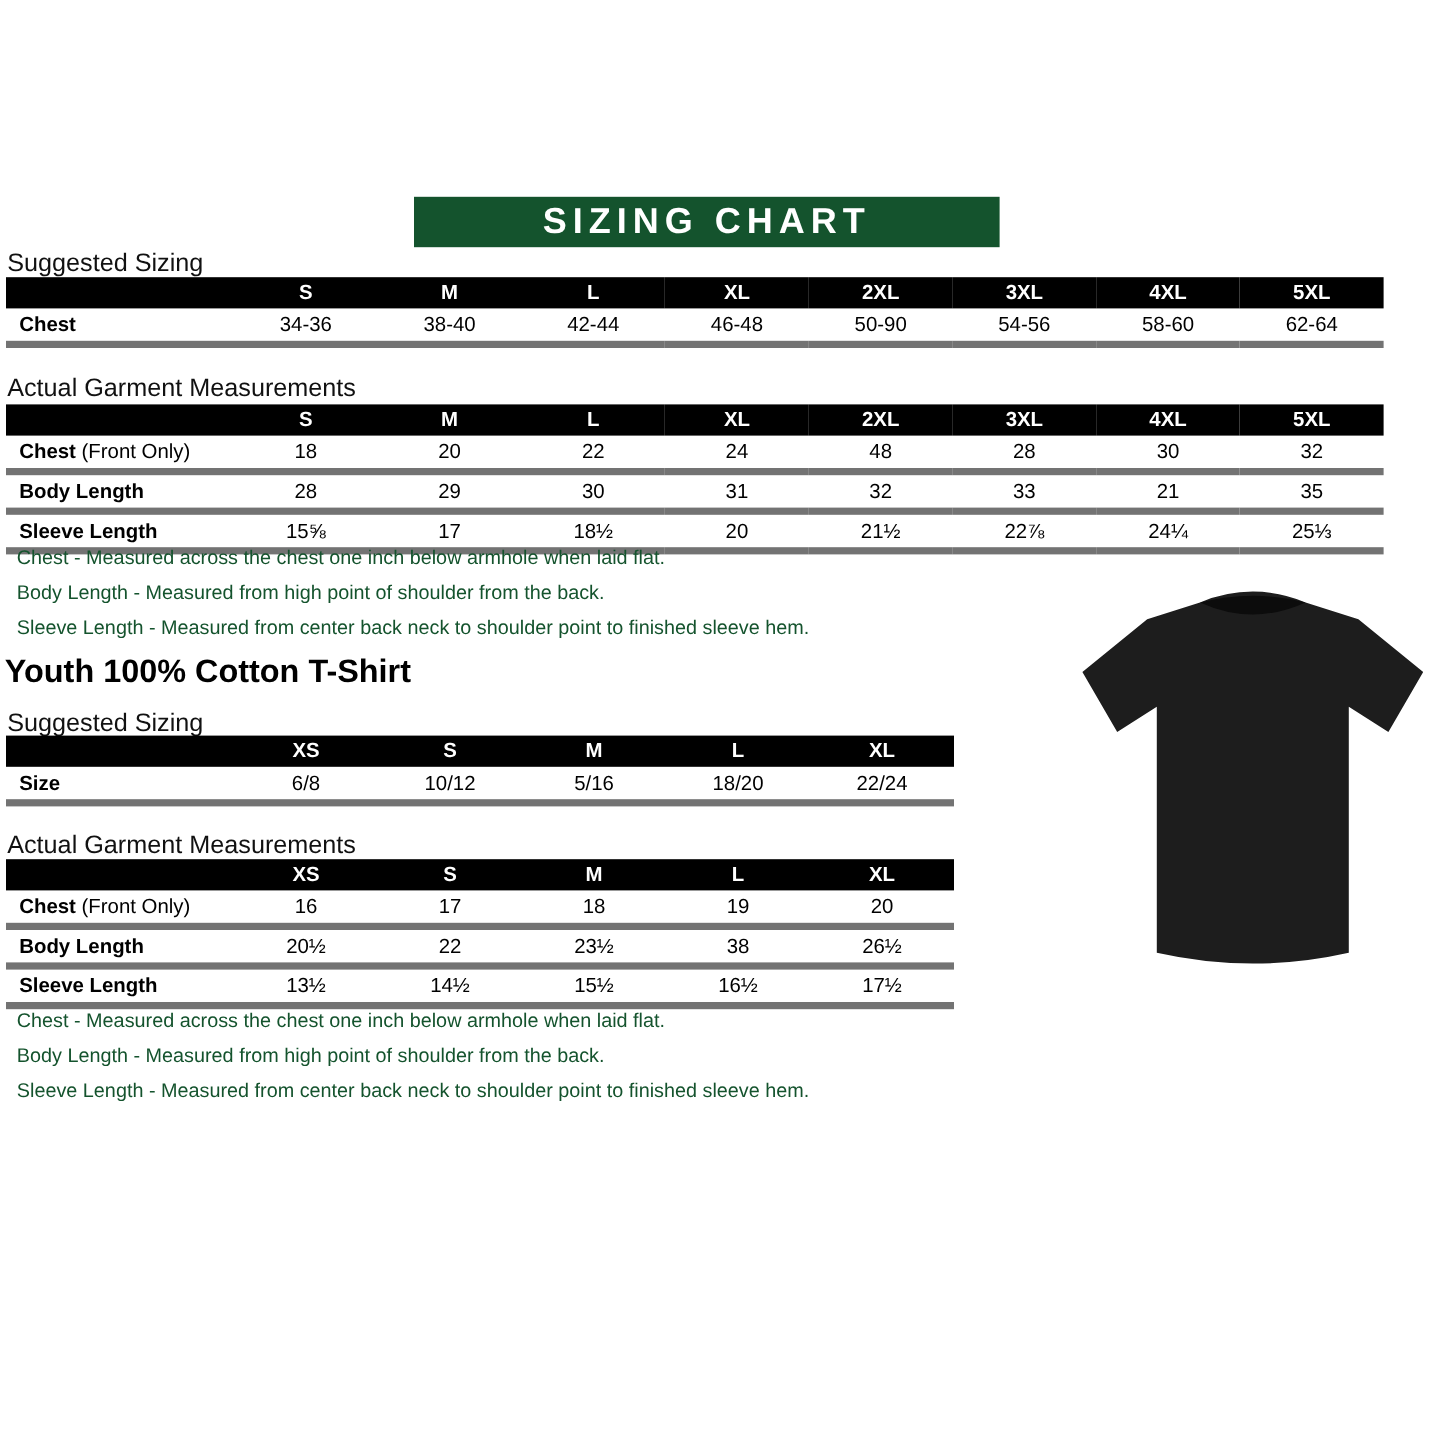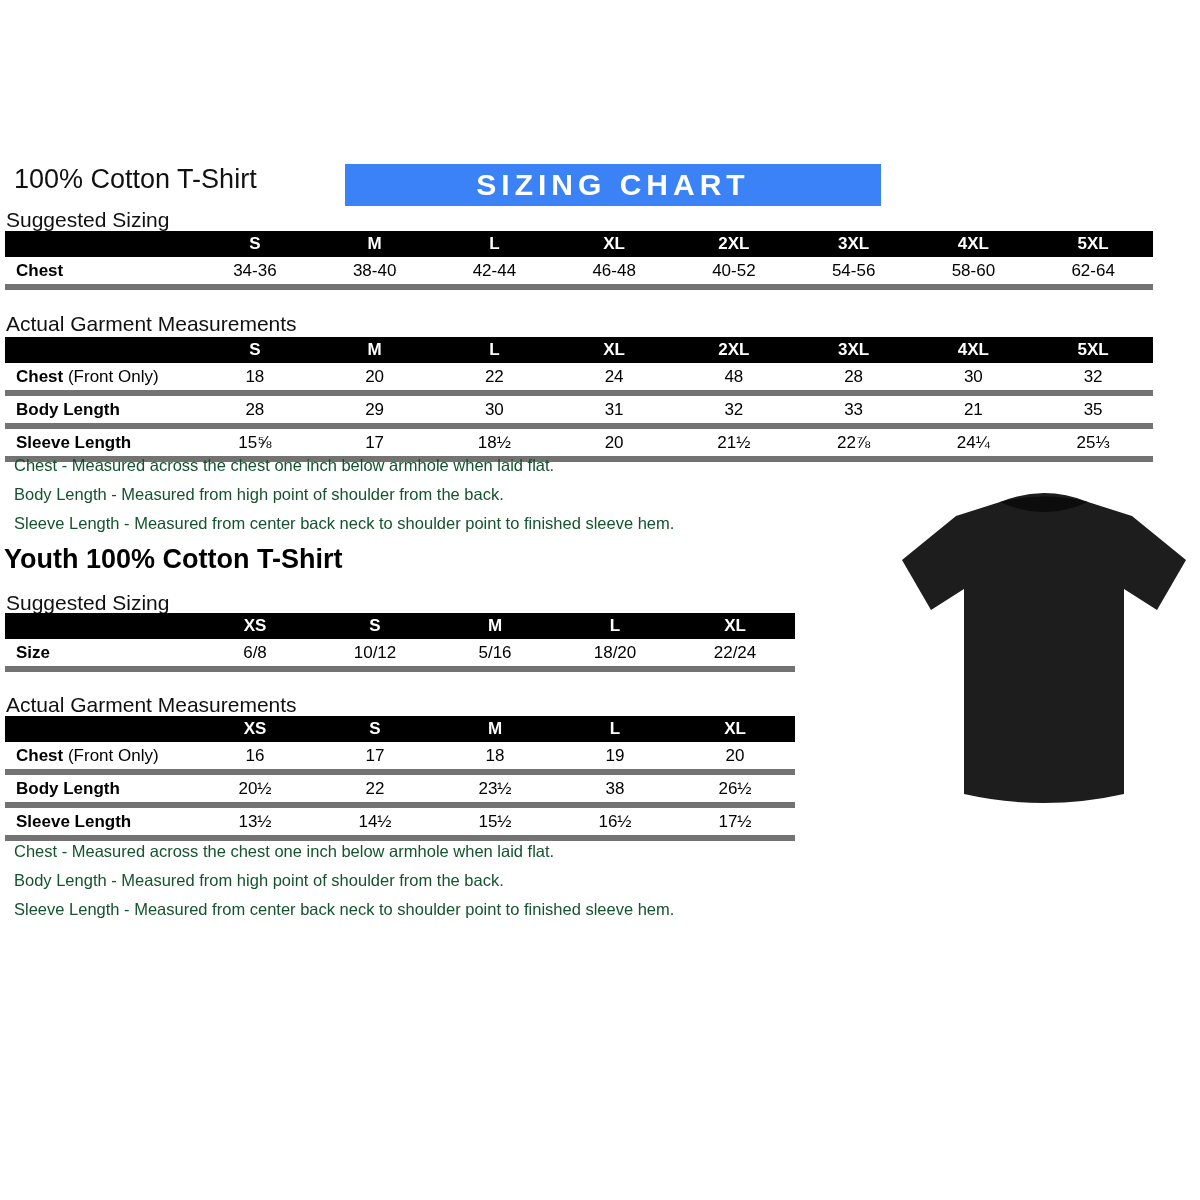"100% Cotton T-Shirt" h1.title { html: <h1>100% Cotton T-Shirt</h1> -> none }
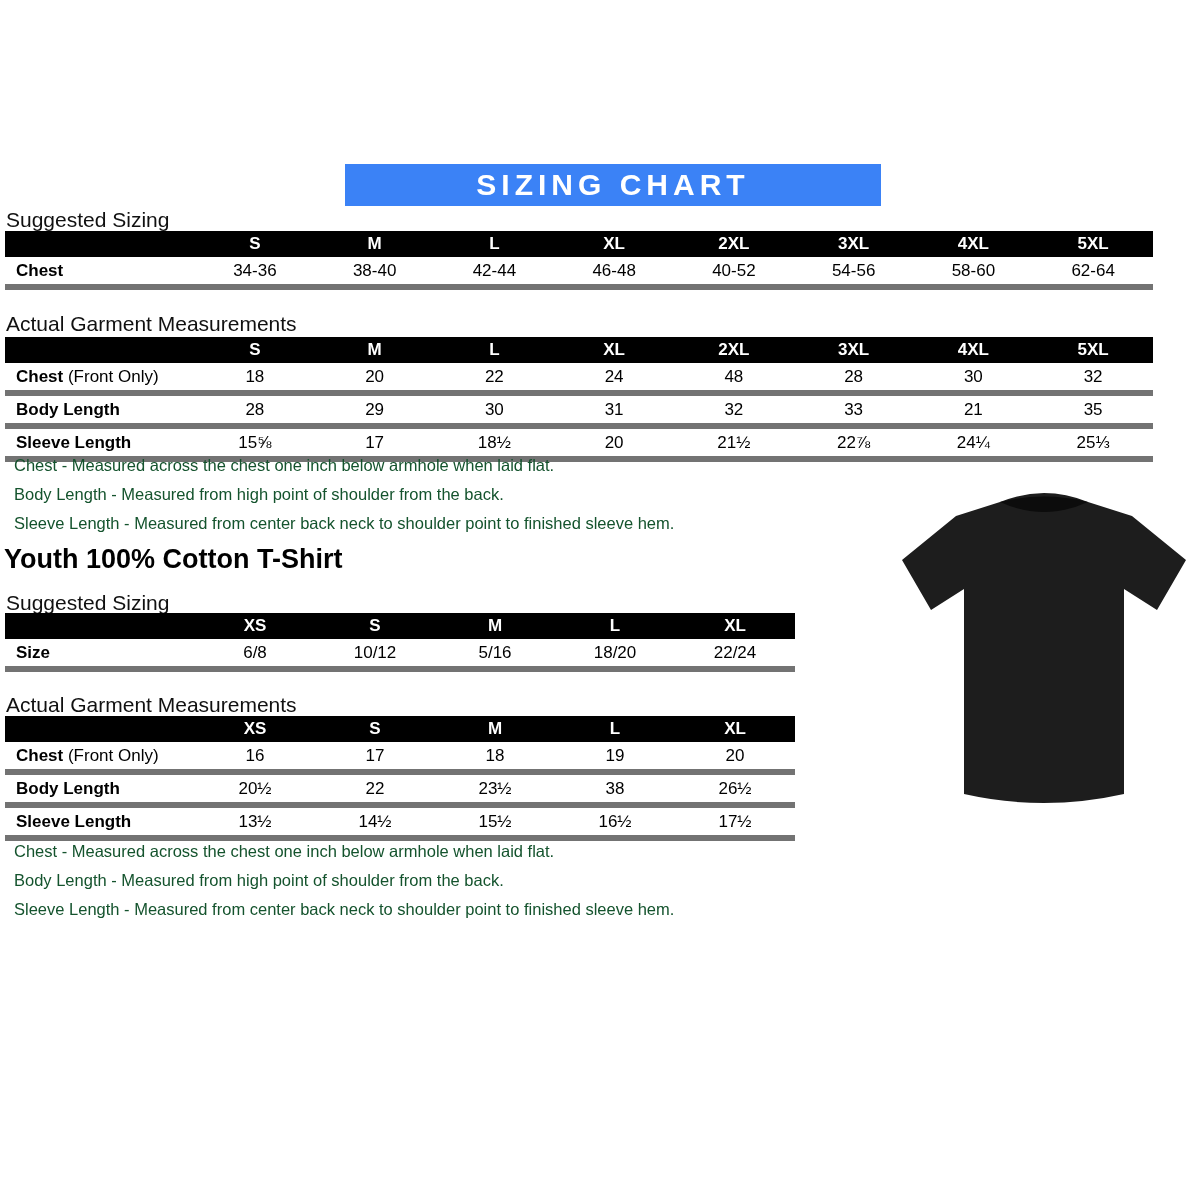"SIZING CHART" .banner { background: #3b82f6 -> #14532d; width: 536px -> 488px }
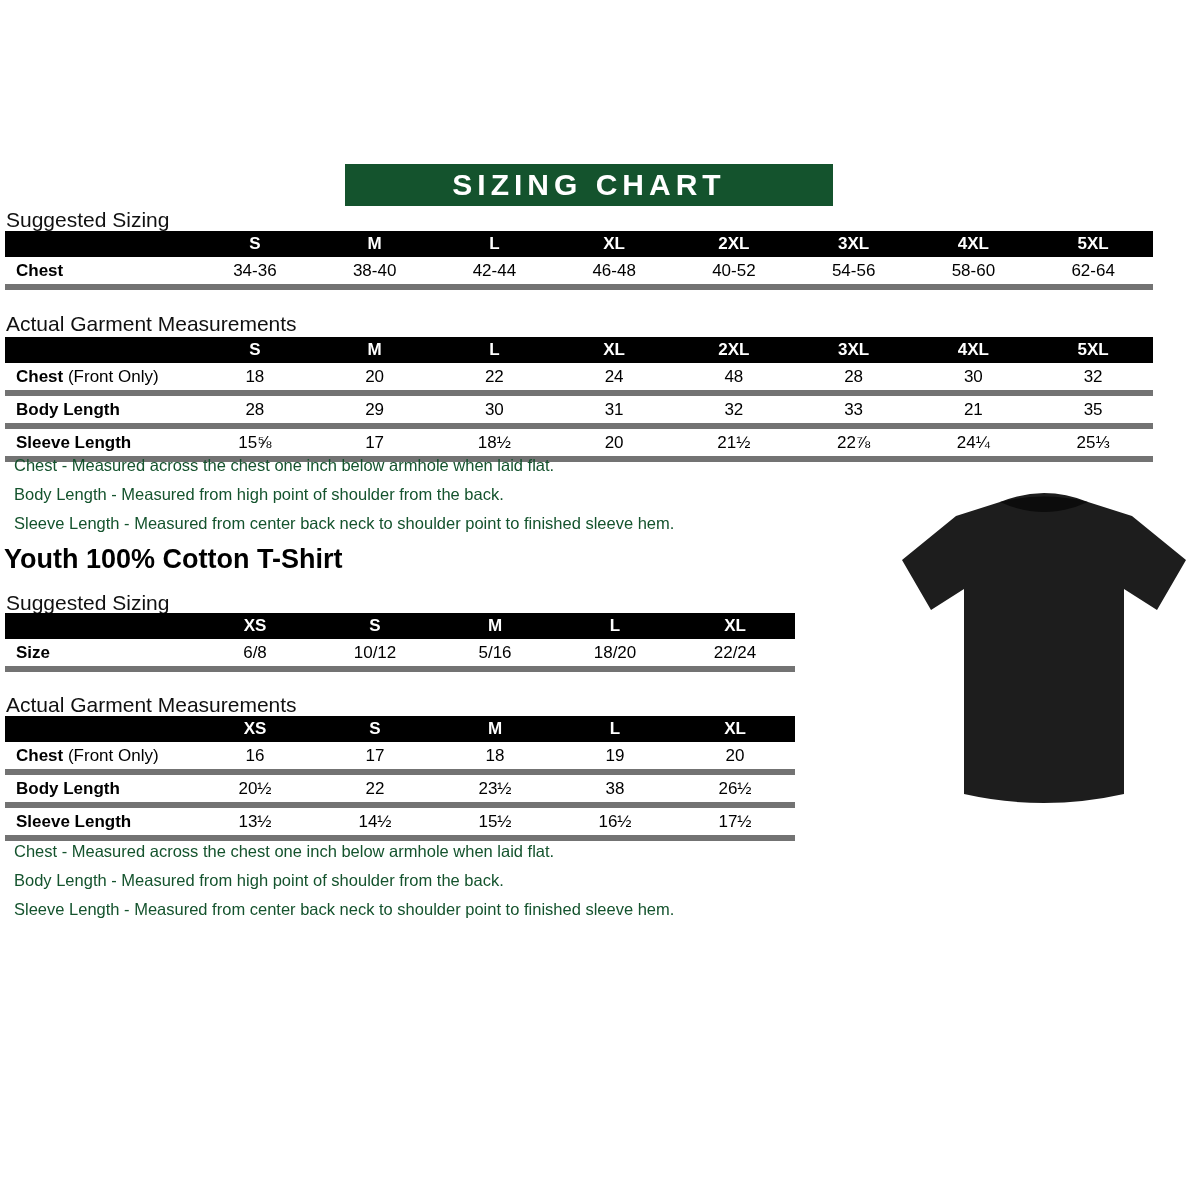"40-52" td { text: 40-52 -> 50-90 }
